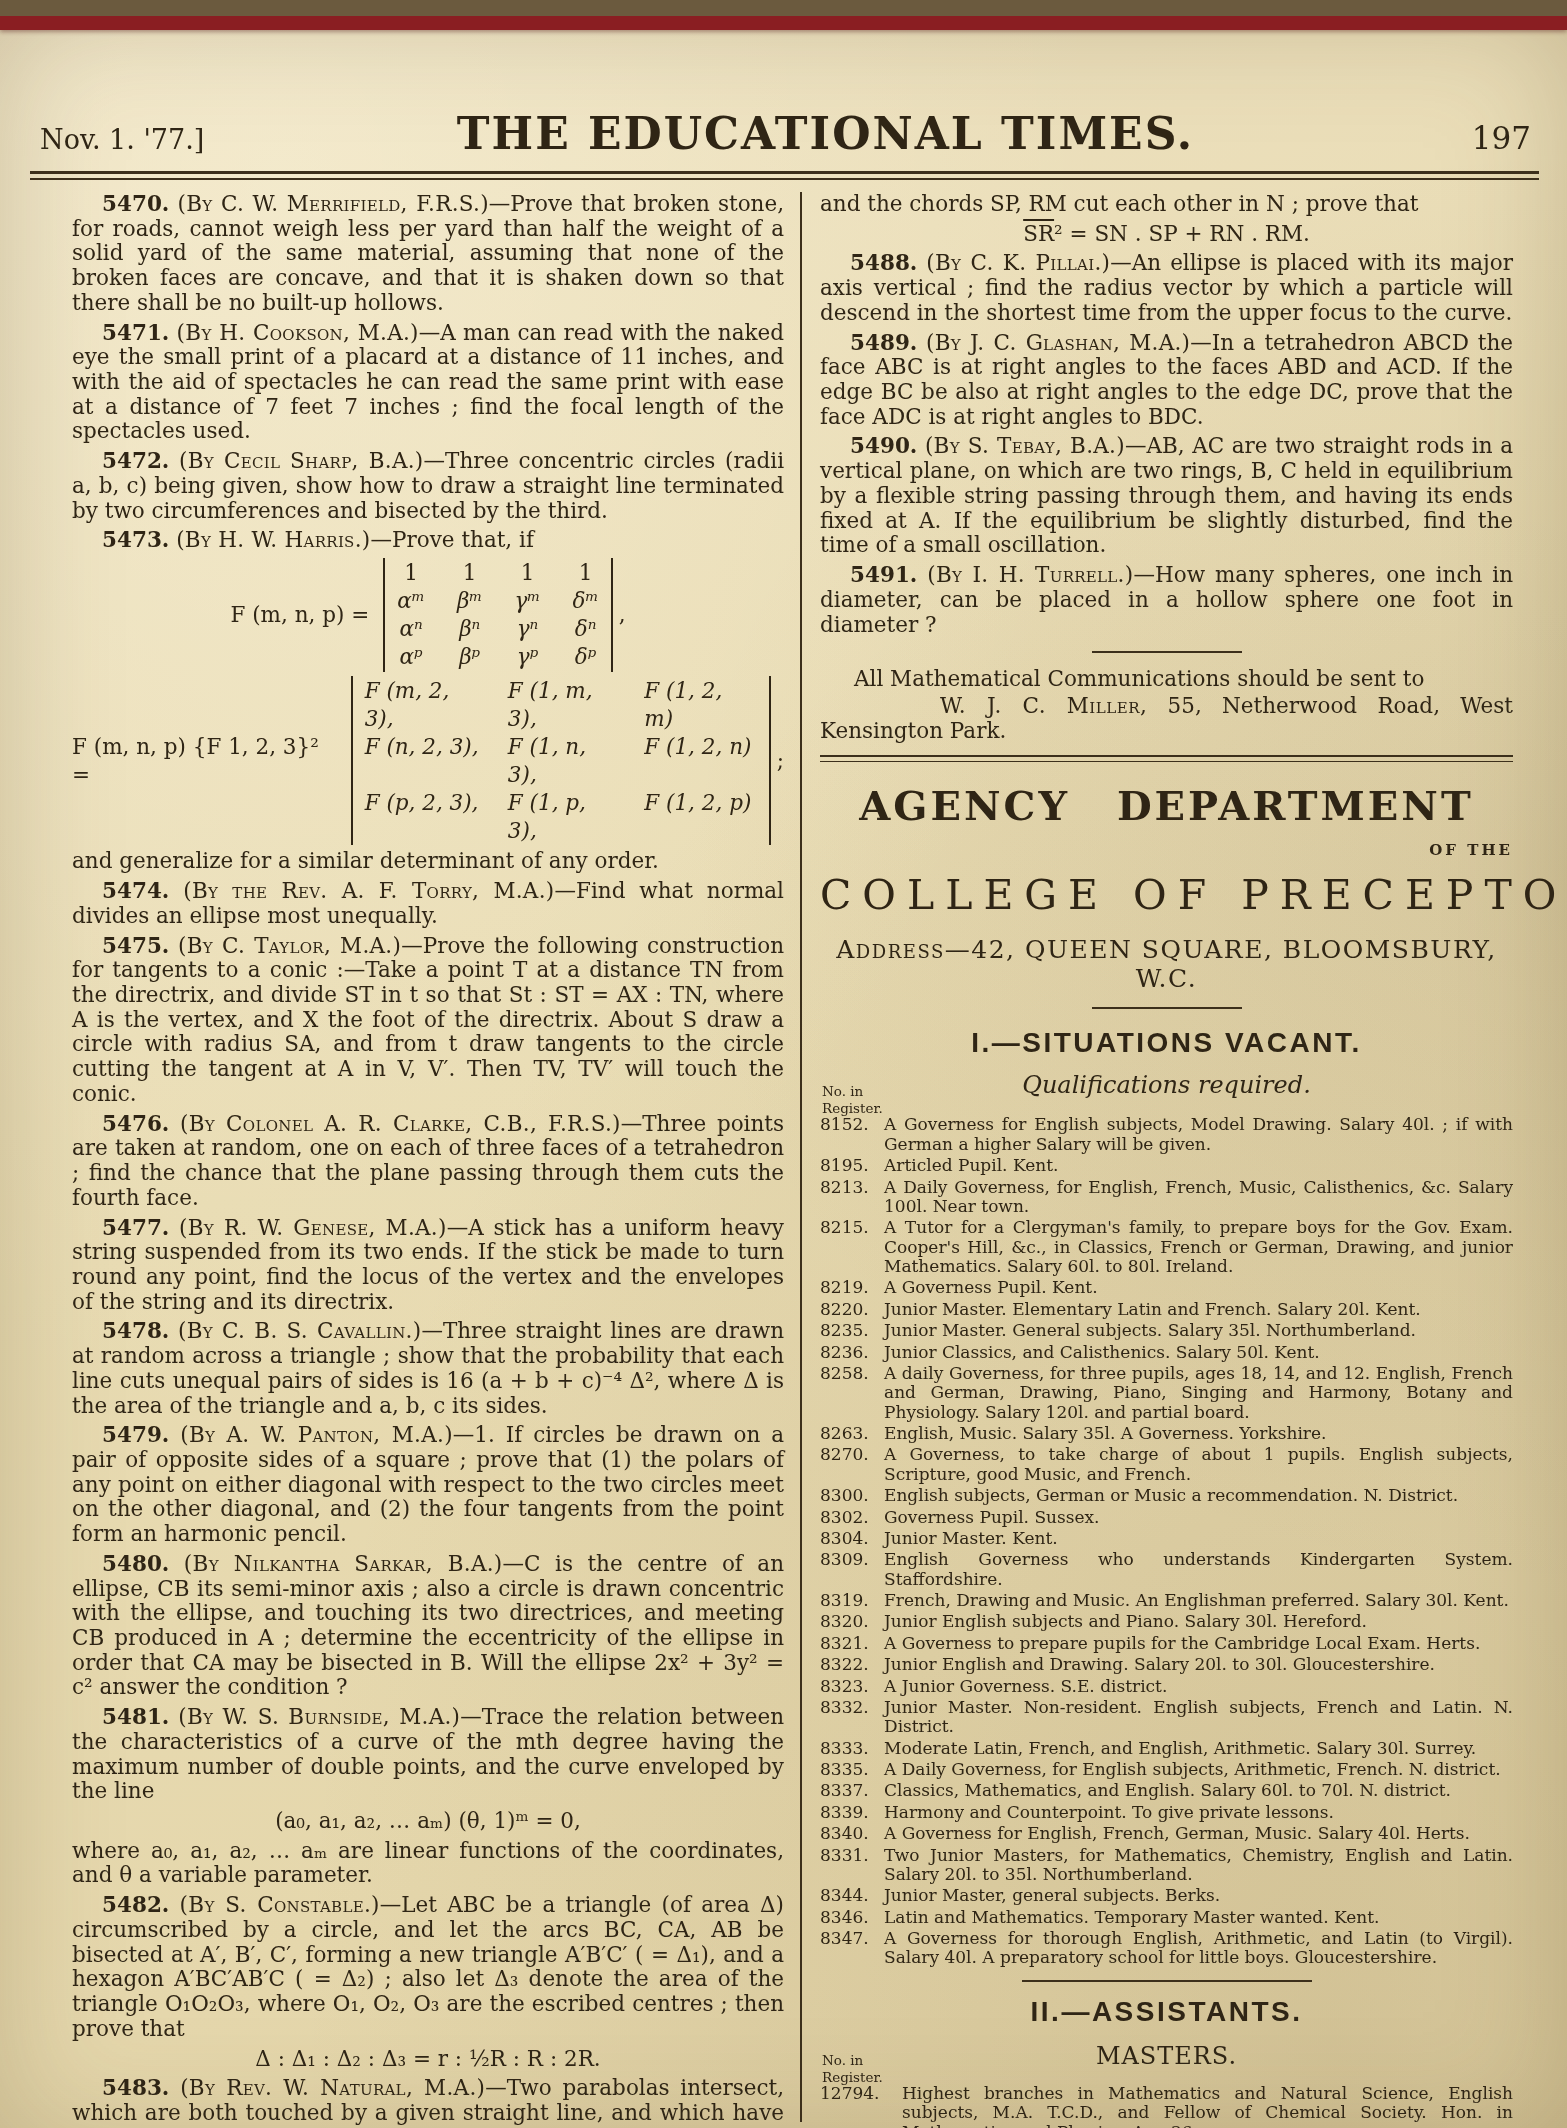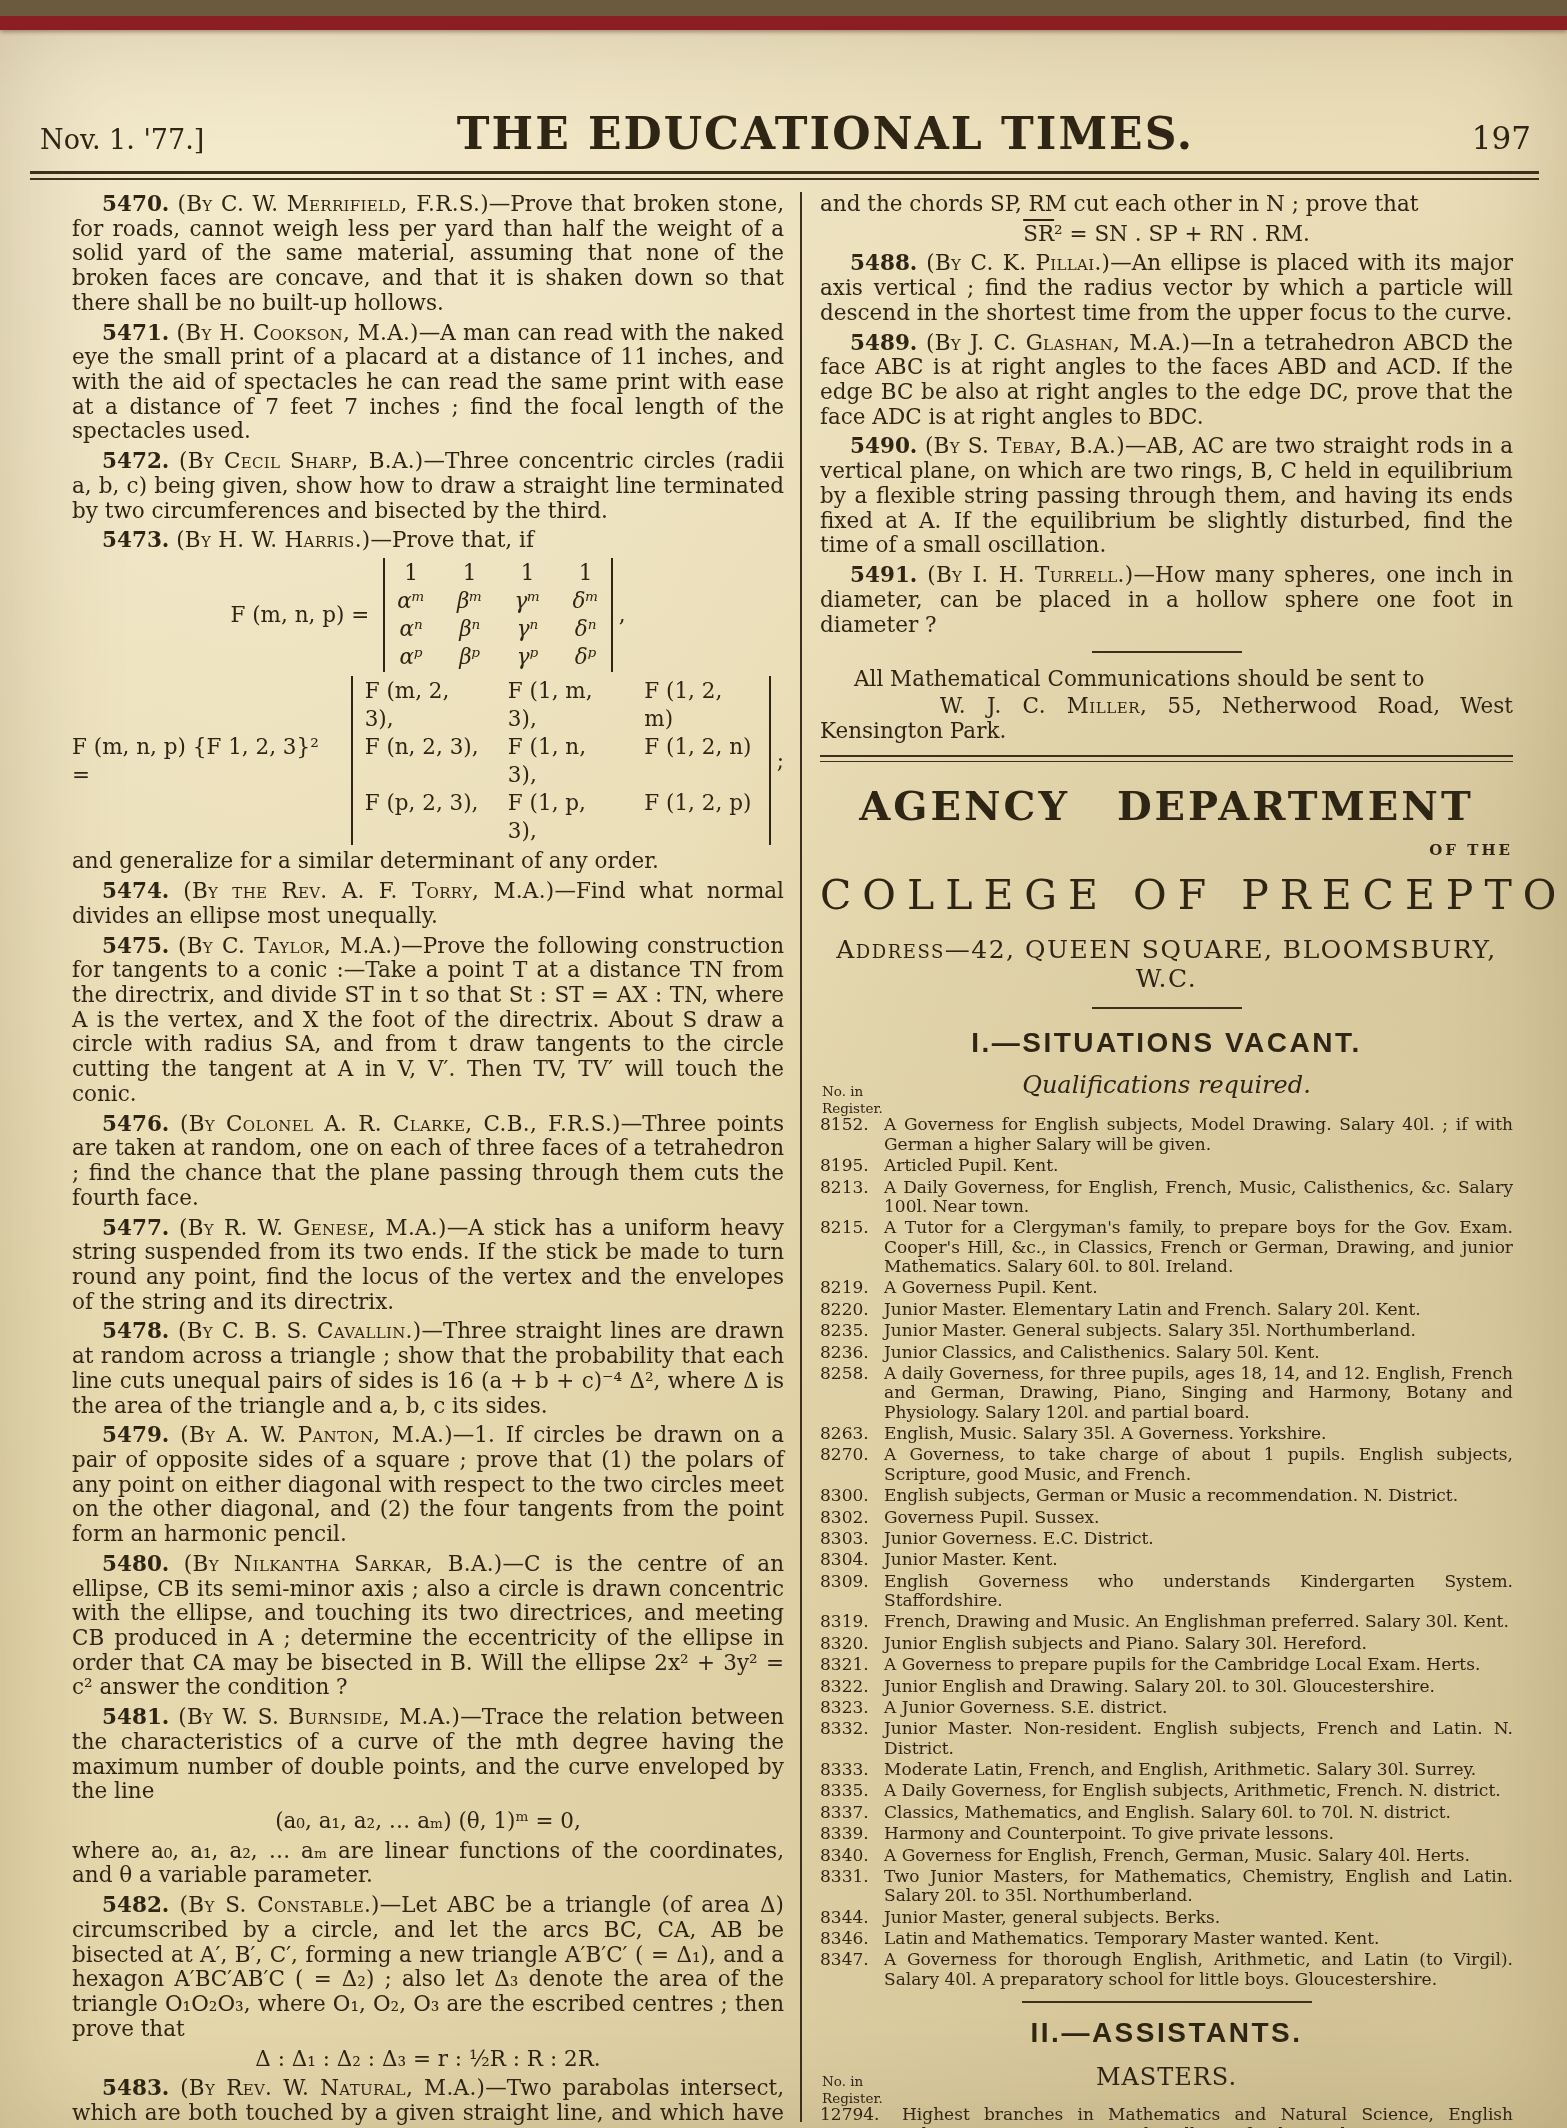"F (m, 2, 3)," .det3 { font-style: none -> italic }
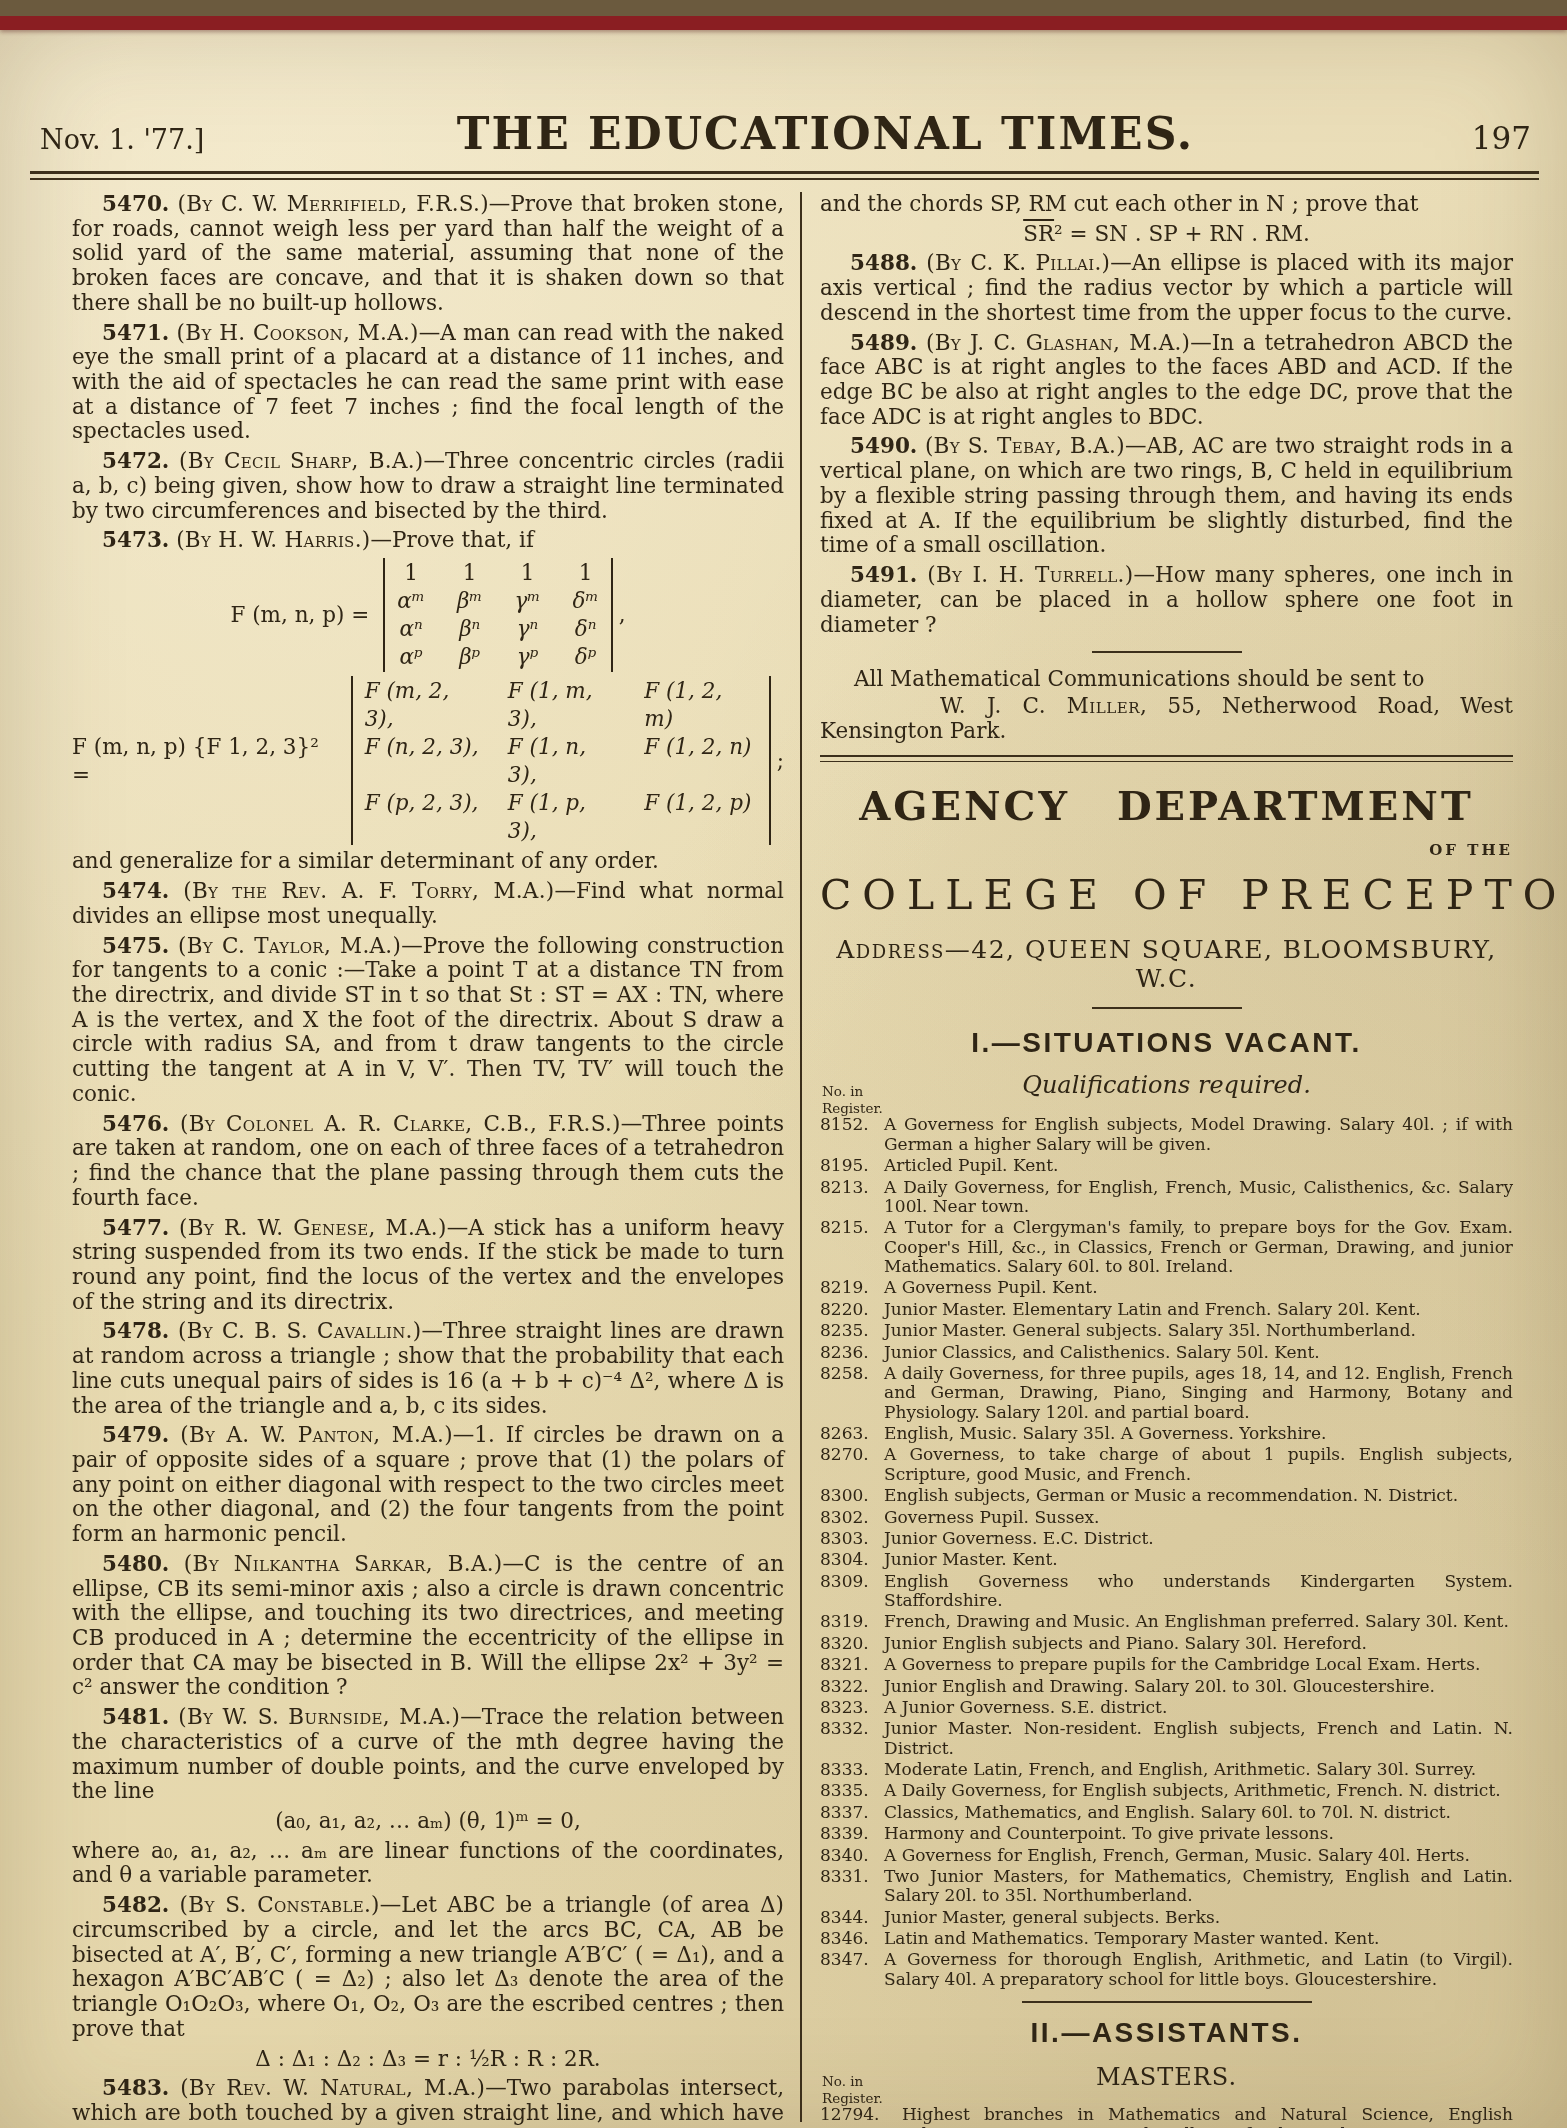"8303." div.vrow { html: <div> <span>8303.</span> <span>Junior Governess. E.C. District.</span> </div> -> none }
